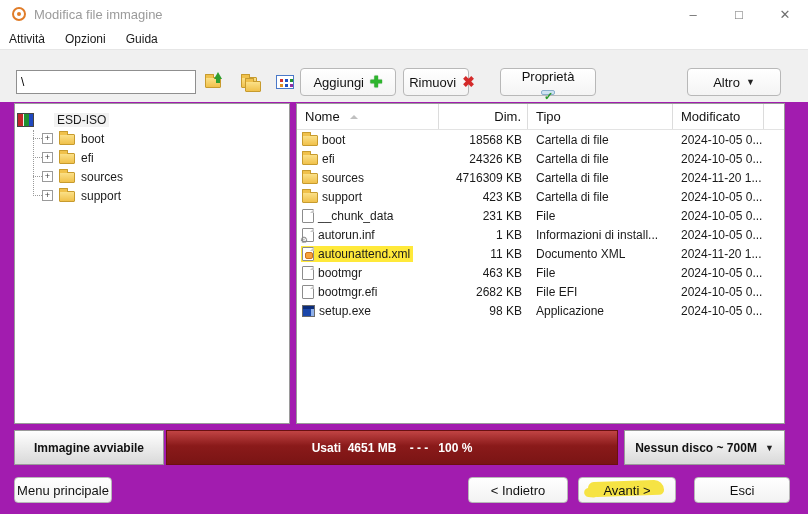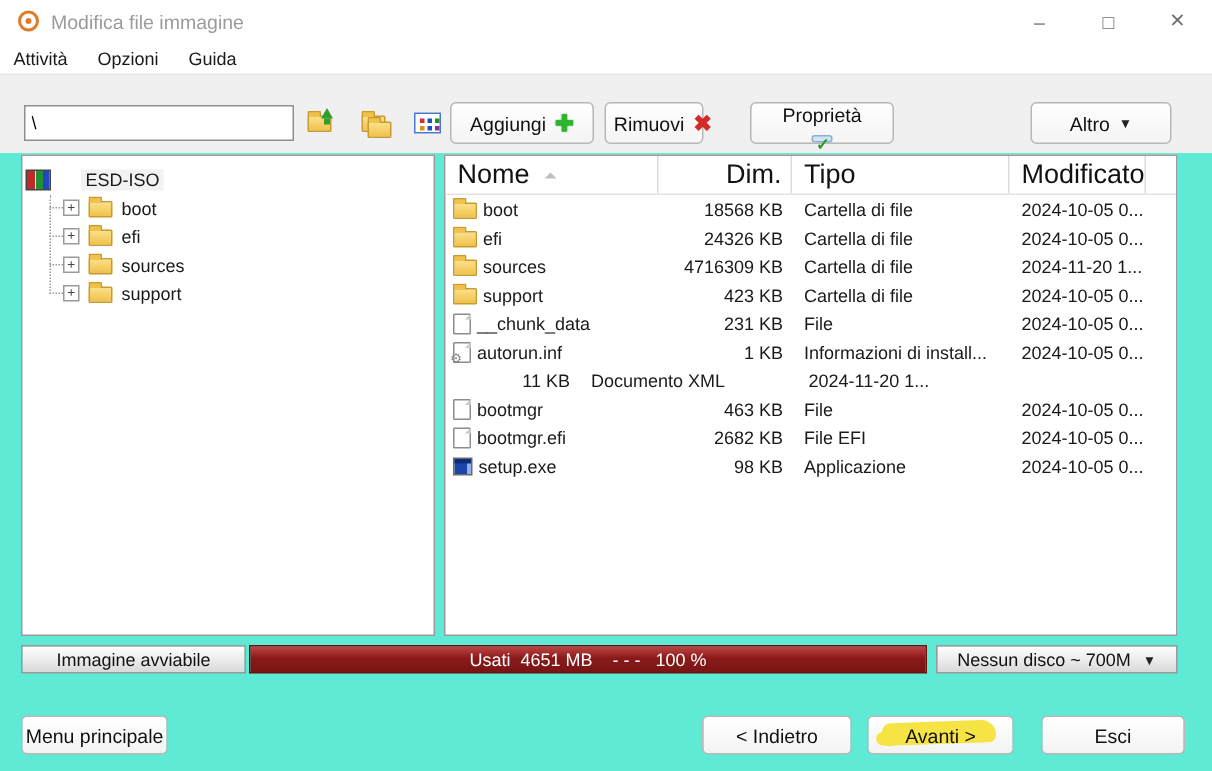"Modifica file immagine" #win { background: #5eead4 -> #a21caf }
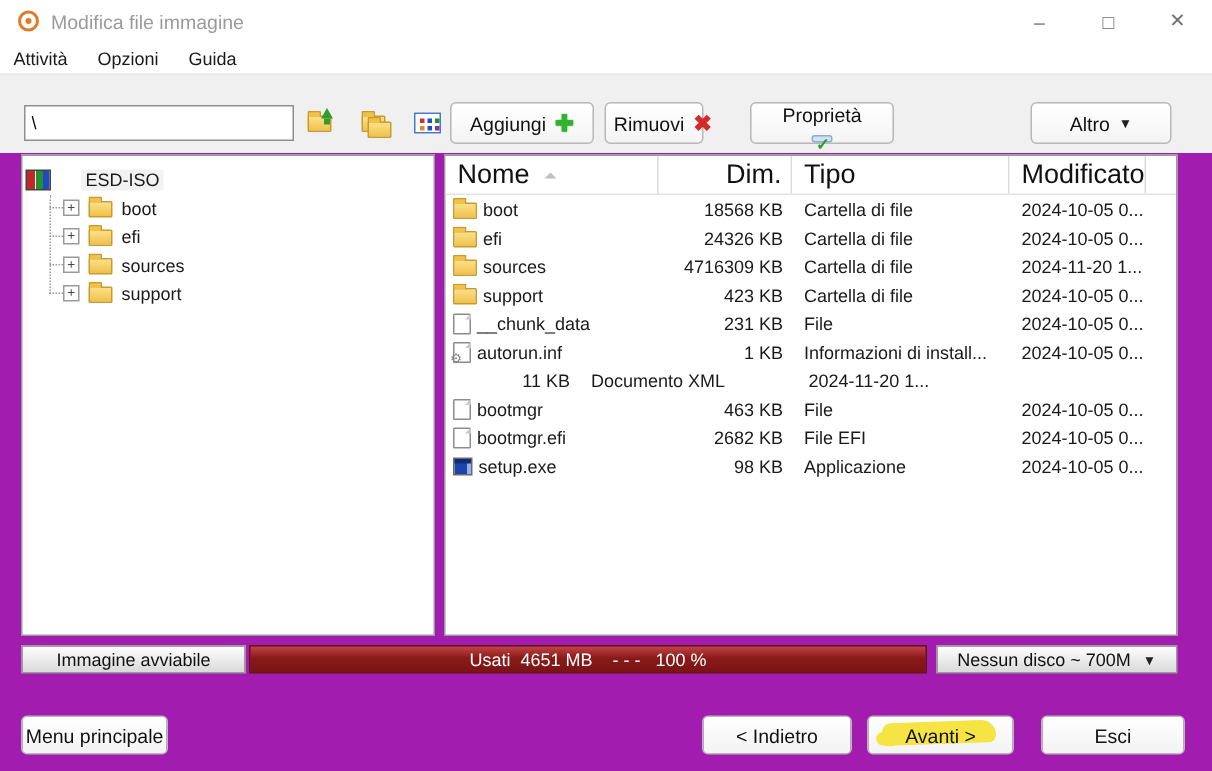"Nome" .hcell { font-size: 18px -> 13px }
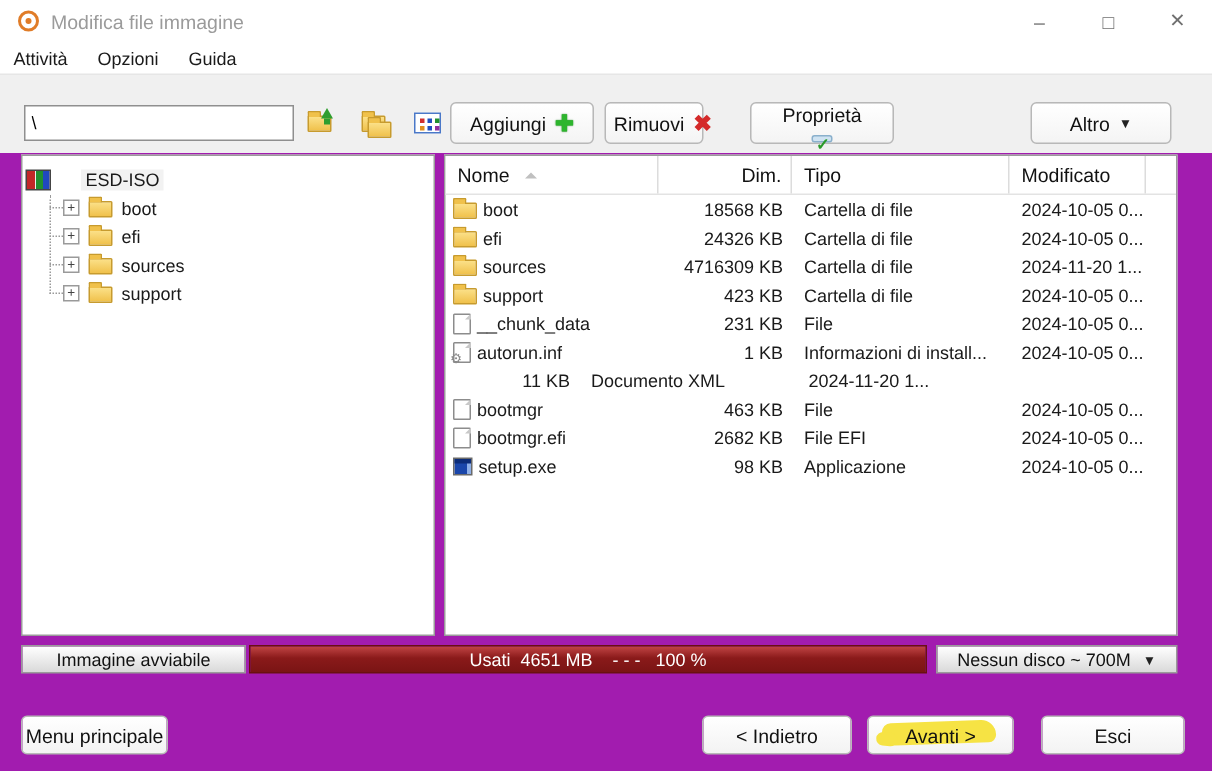"autounattend.xml" span.cell { html: none -> <span> <span> <span></span> <span>autounattend.xml</span> </span> </span> }
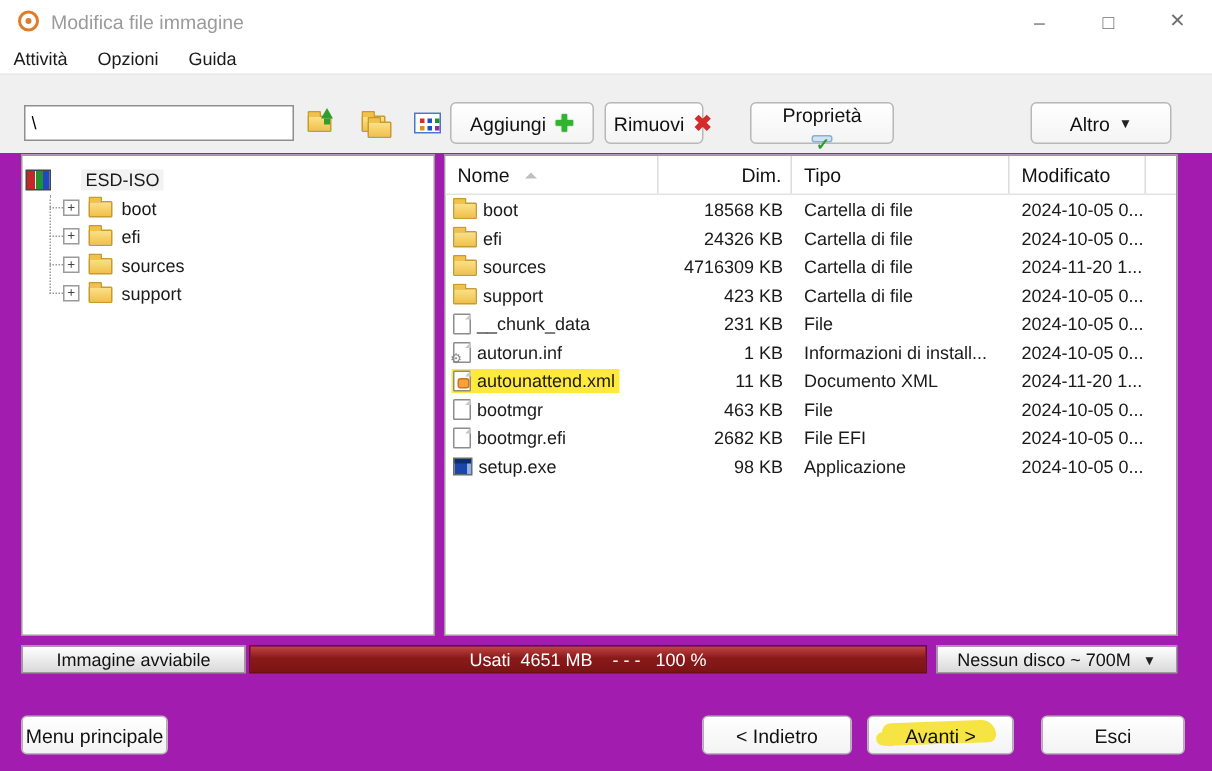"Immagine avviabile" .seg { font-weight: none -> bold; height: 19px -> 35px }
